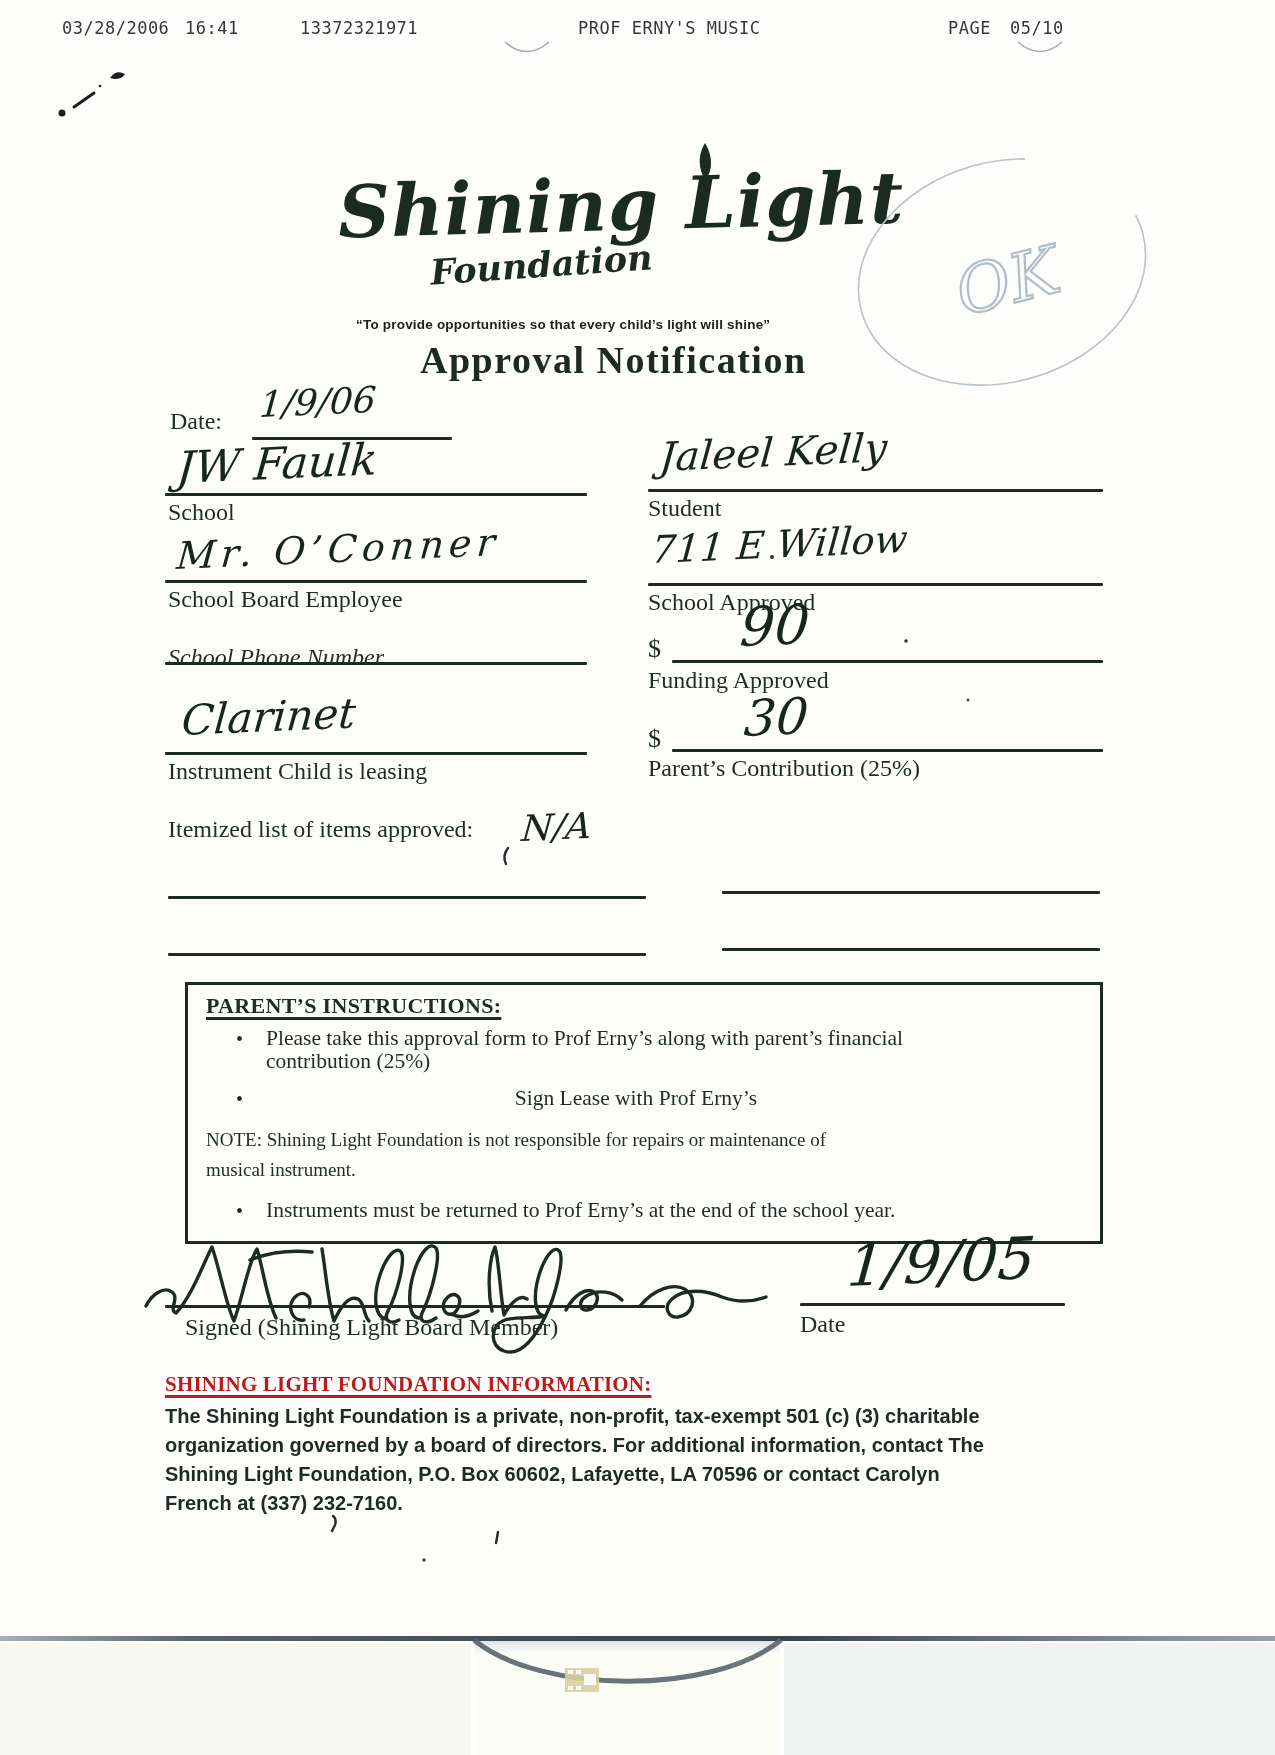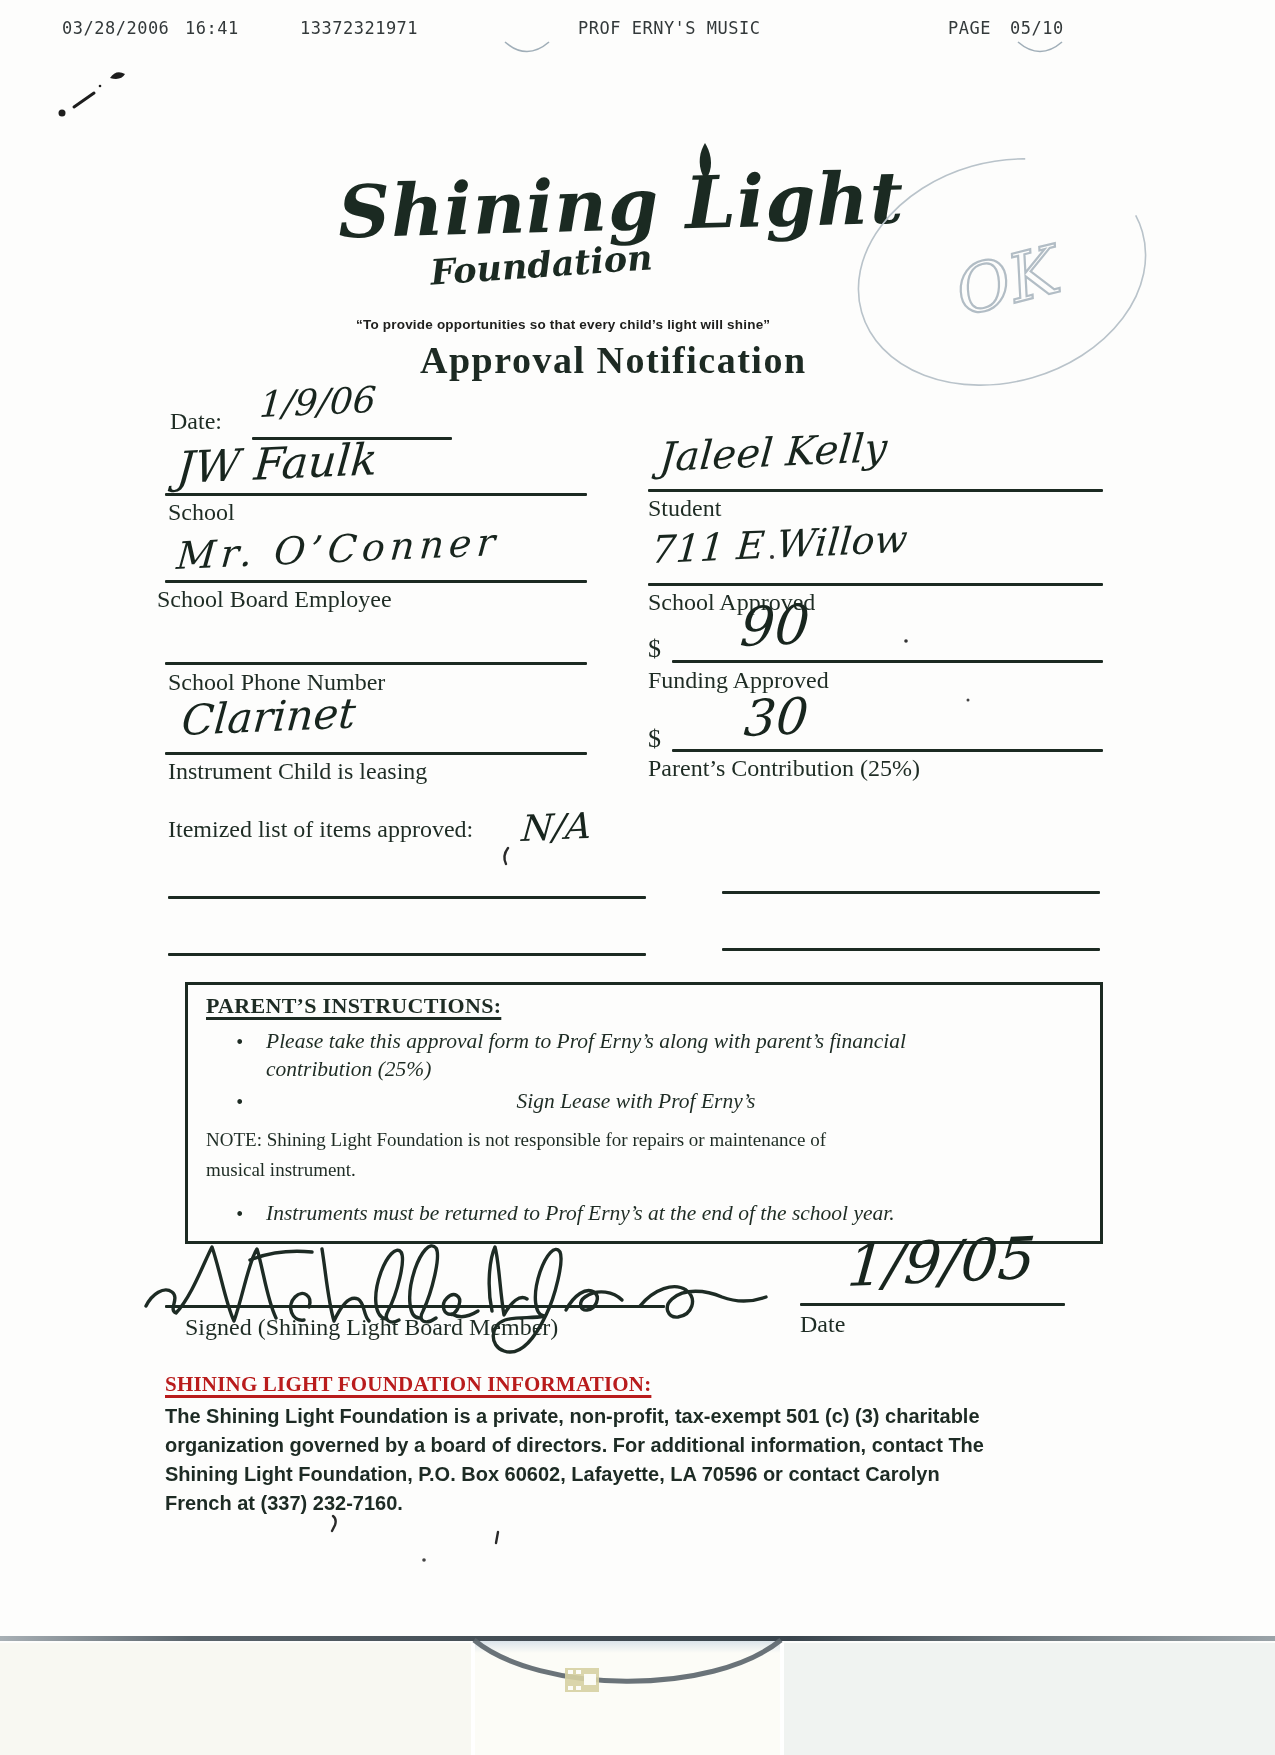"School Board Employee" span.label { left: 157px -> 168px }
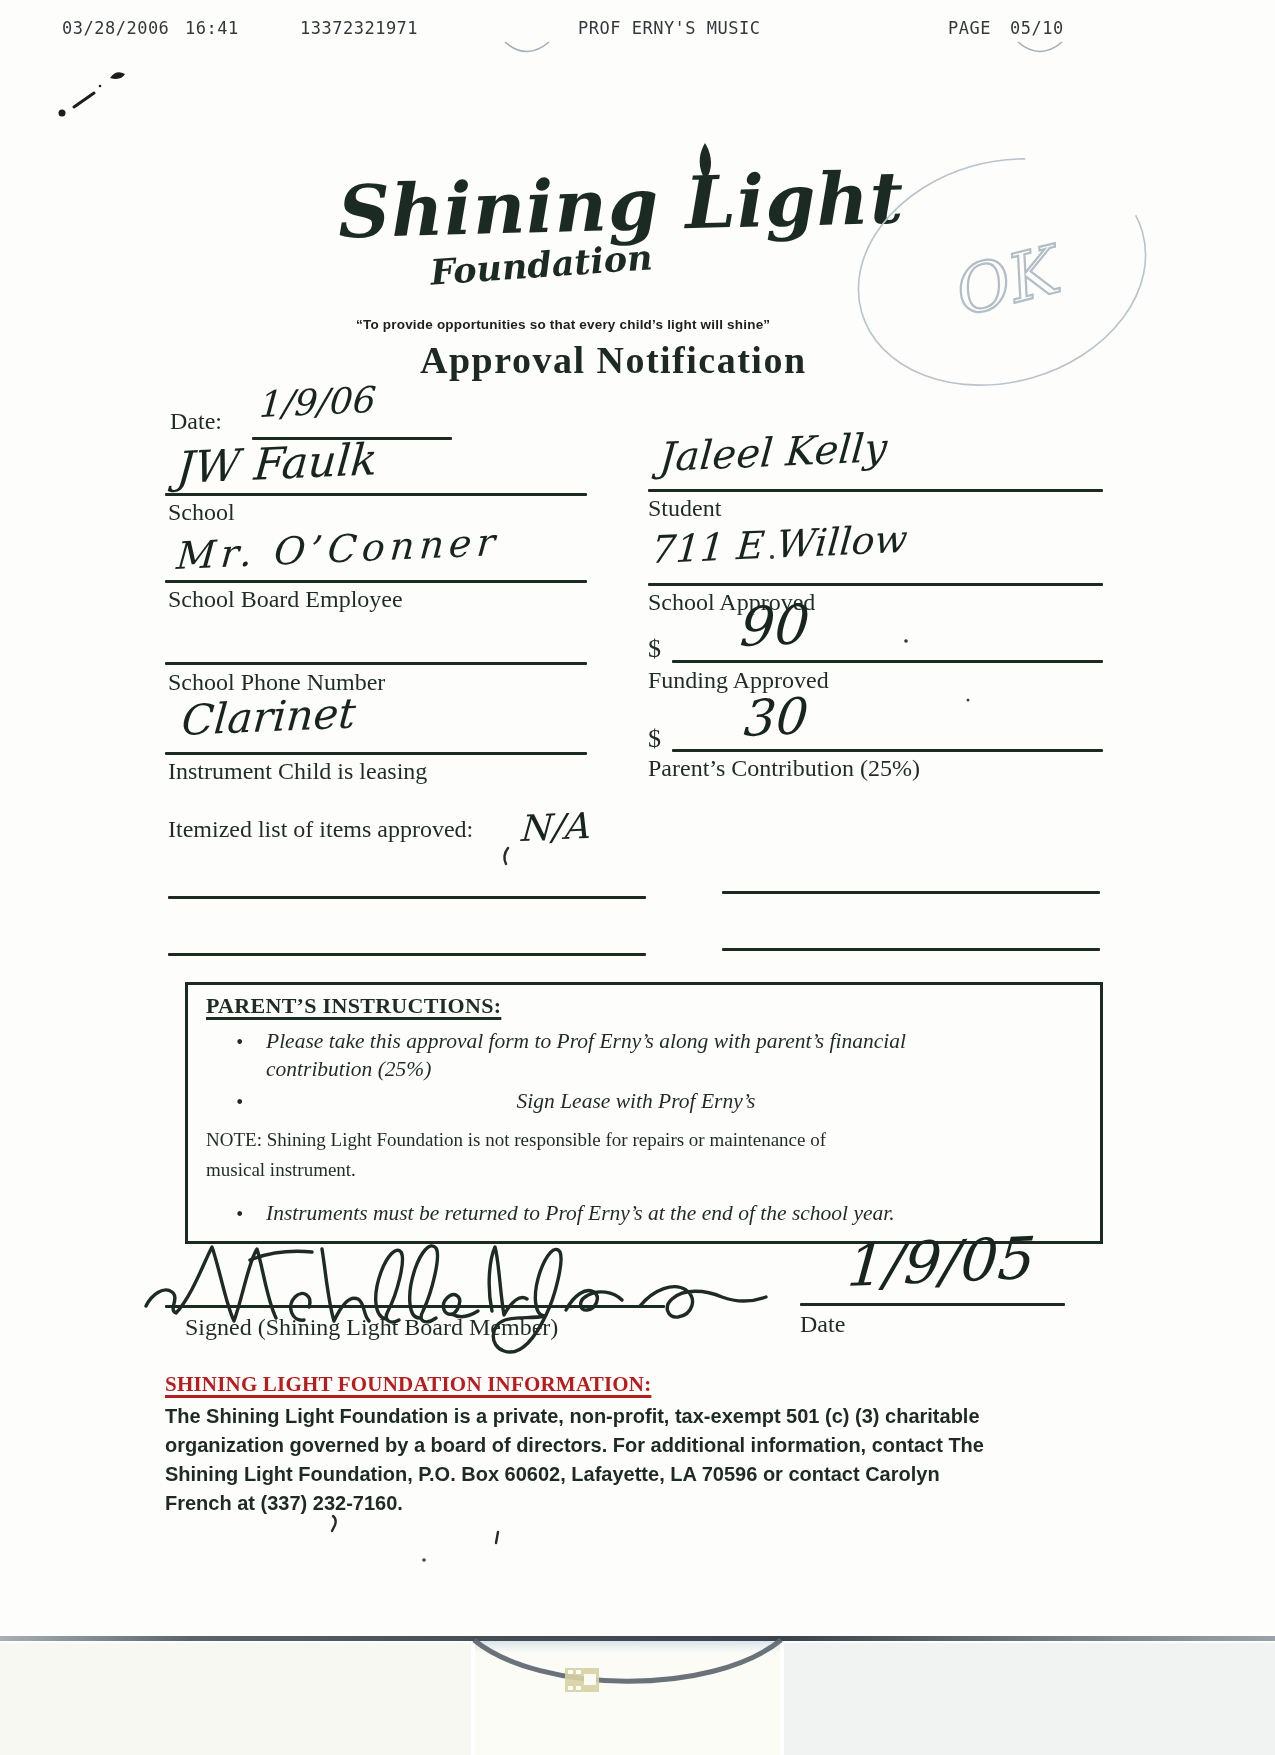"School Phone Number" span.label { font-style: none -> italic; top: 669px -> 644px }
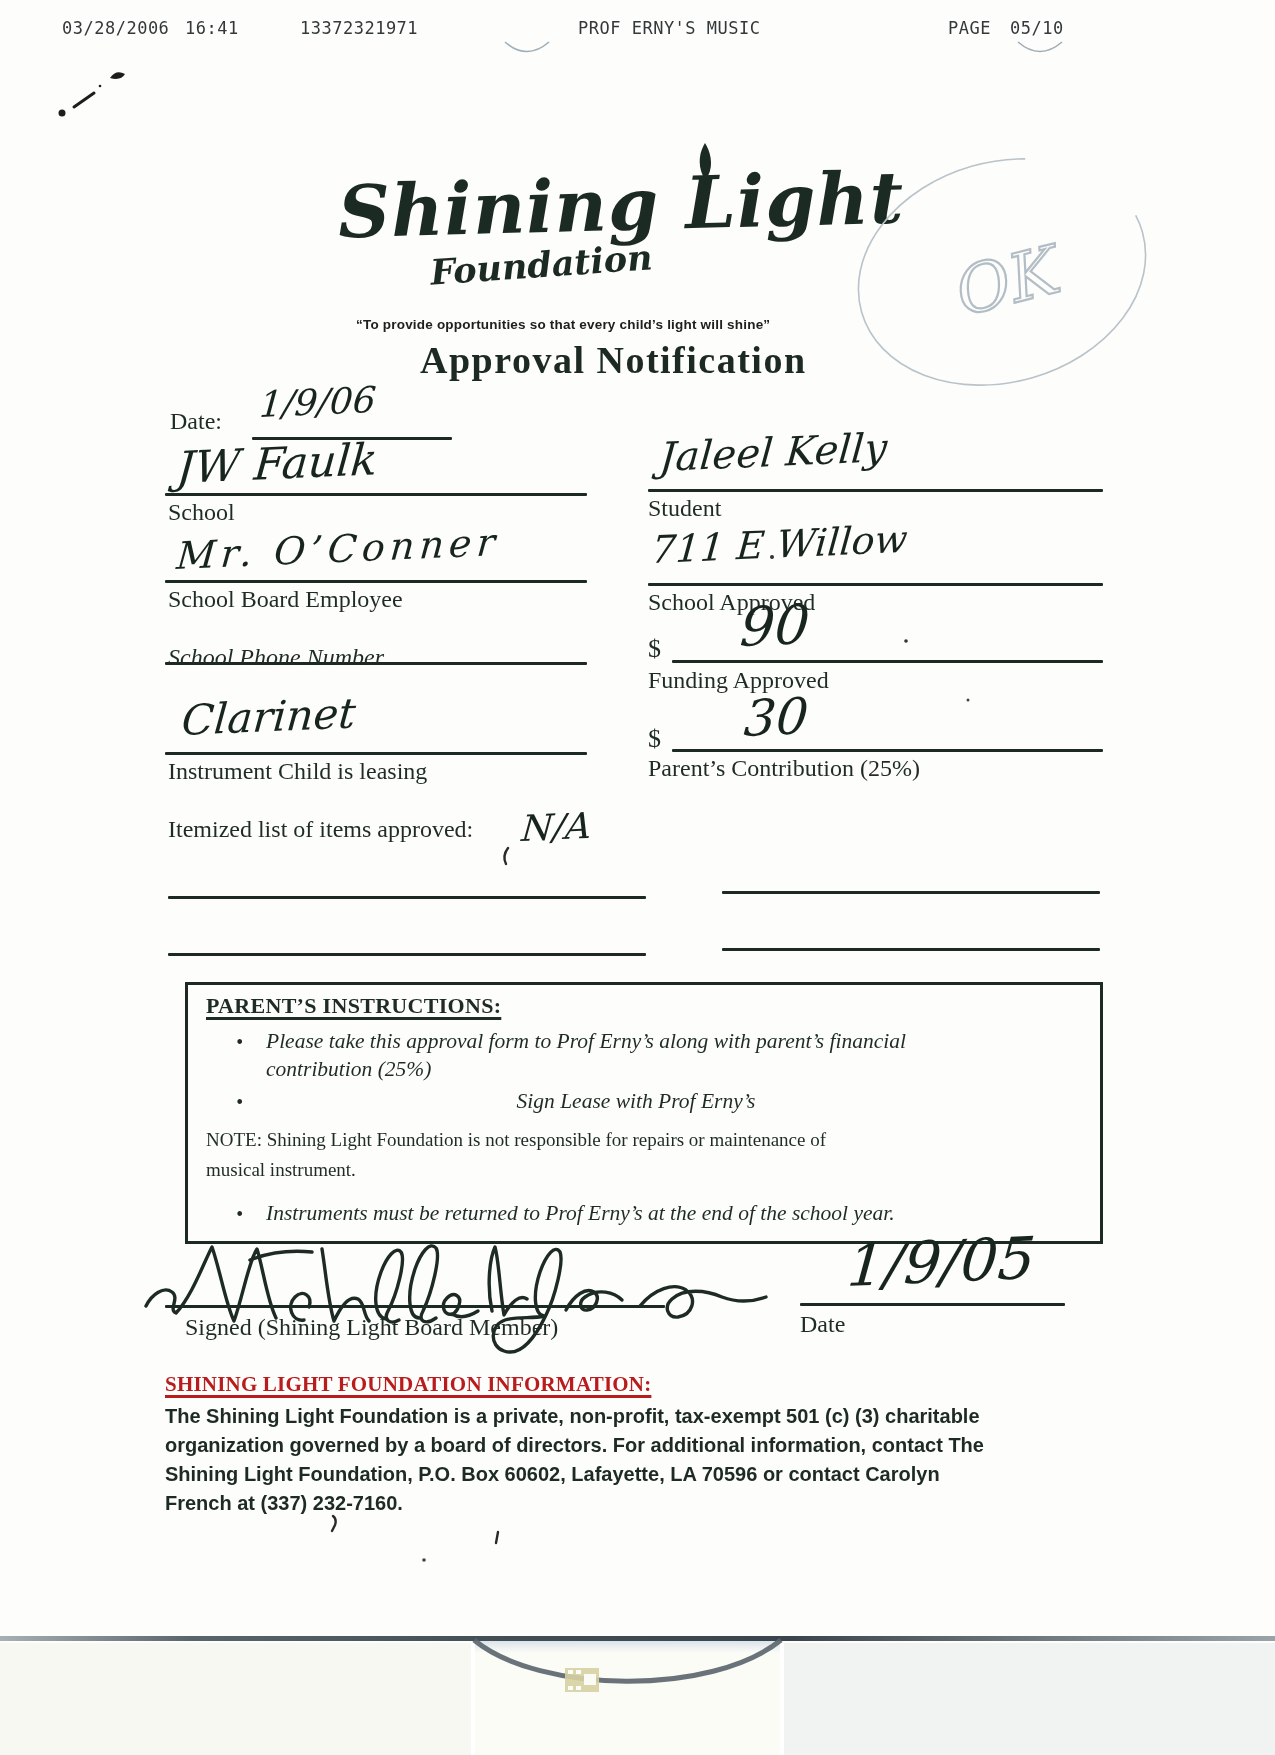"Please take this approval form" .bullet { font-style: italic -> none; line-height: 28px -> 23px }
